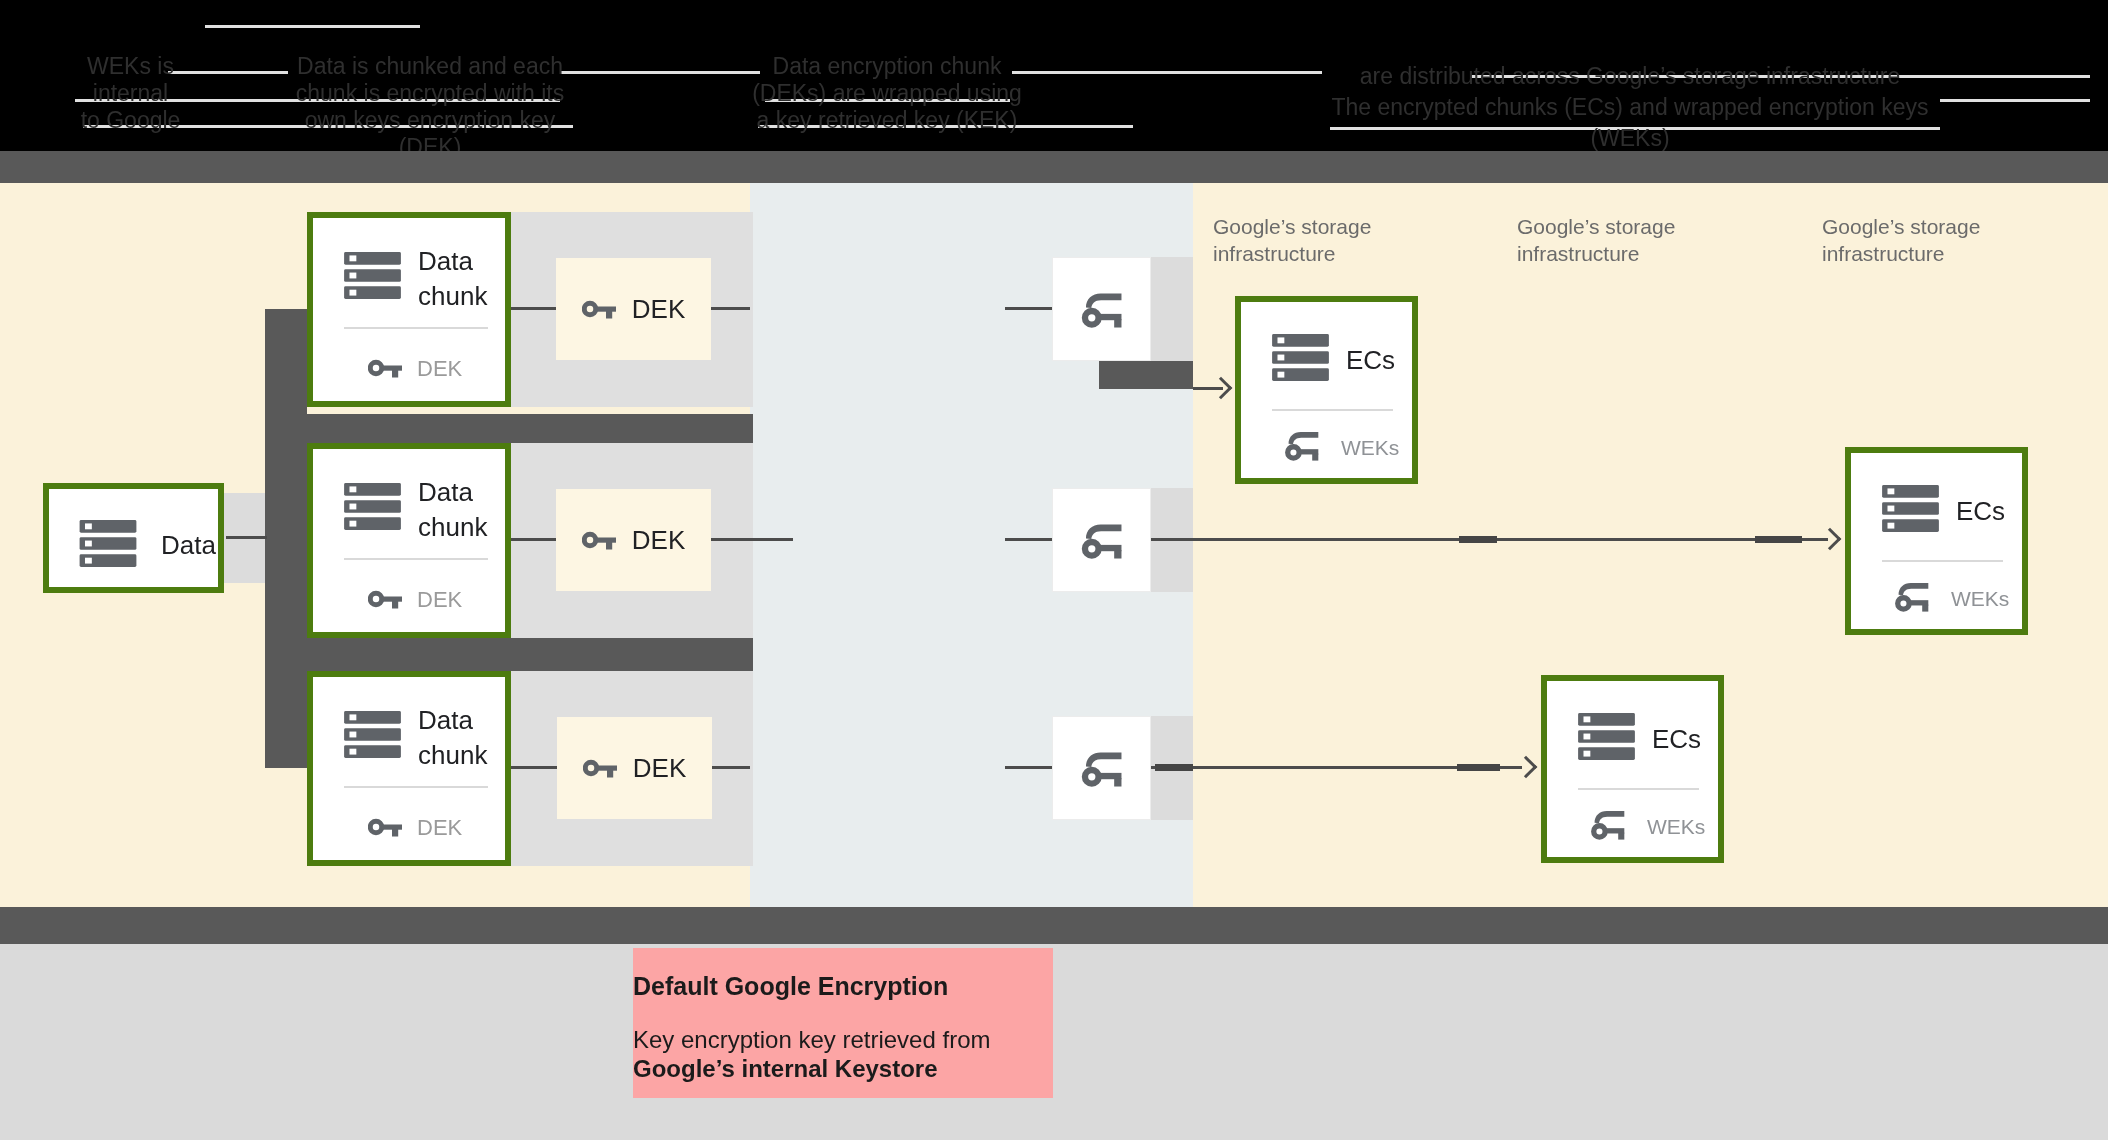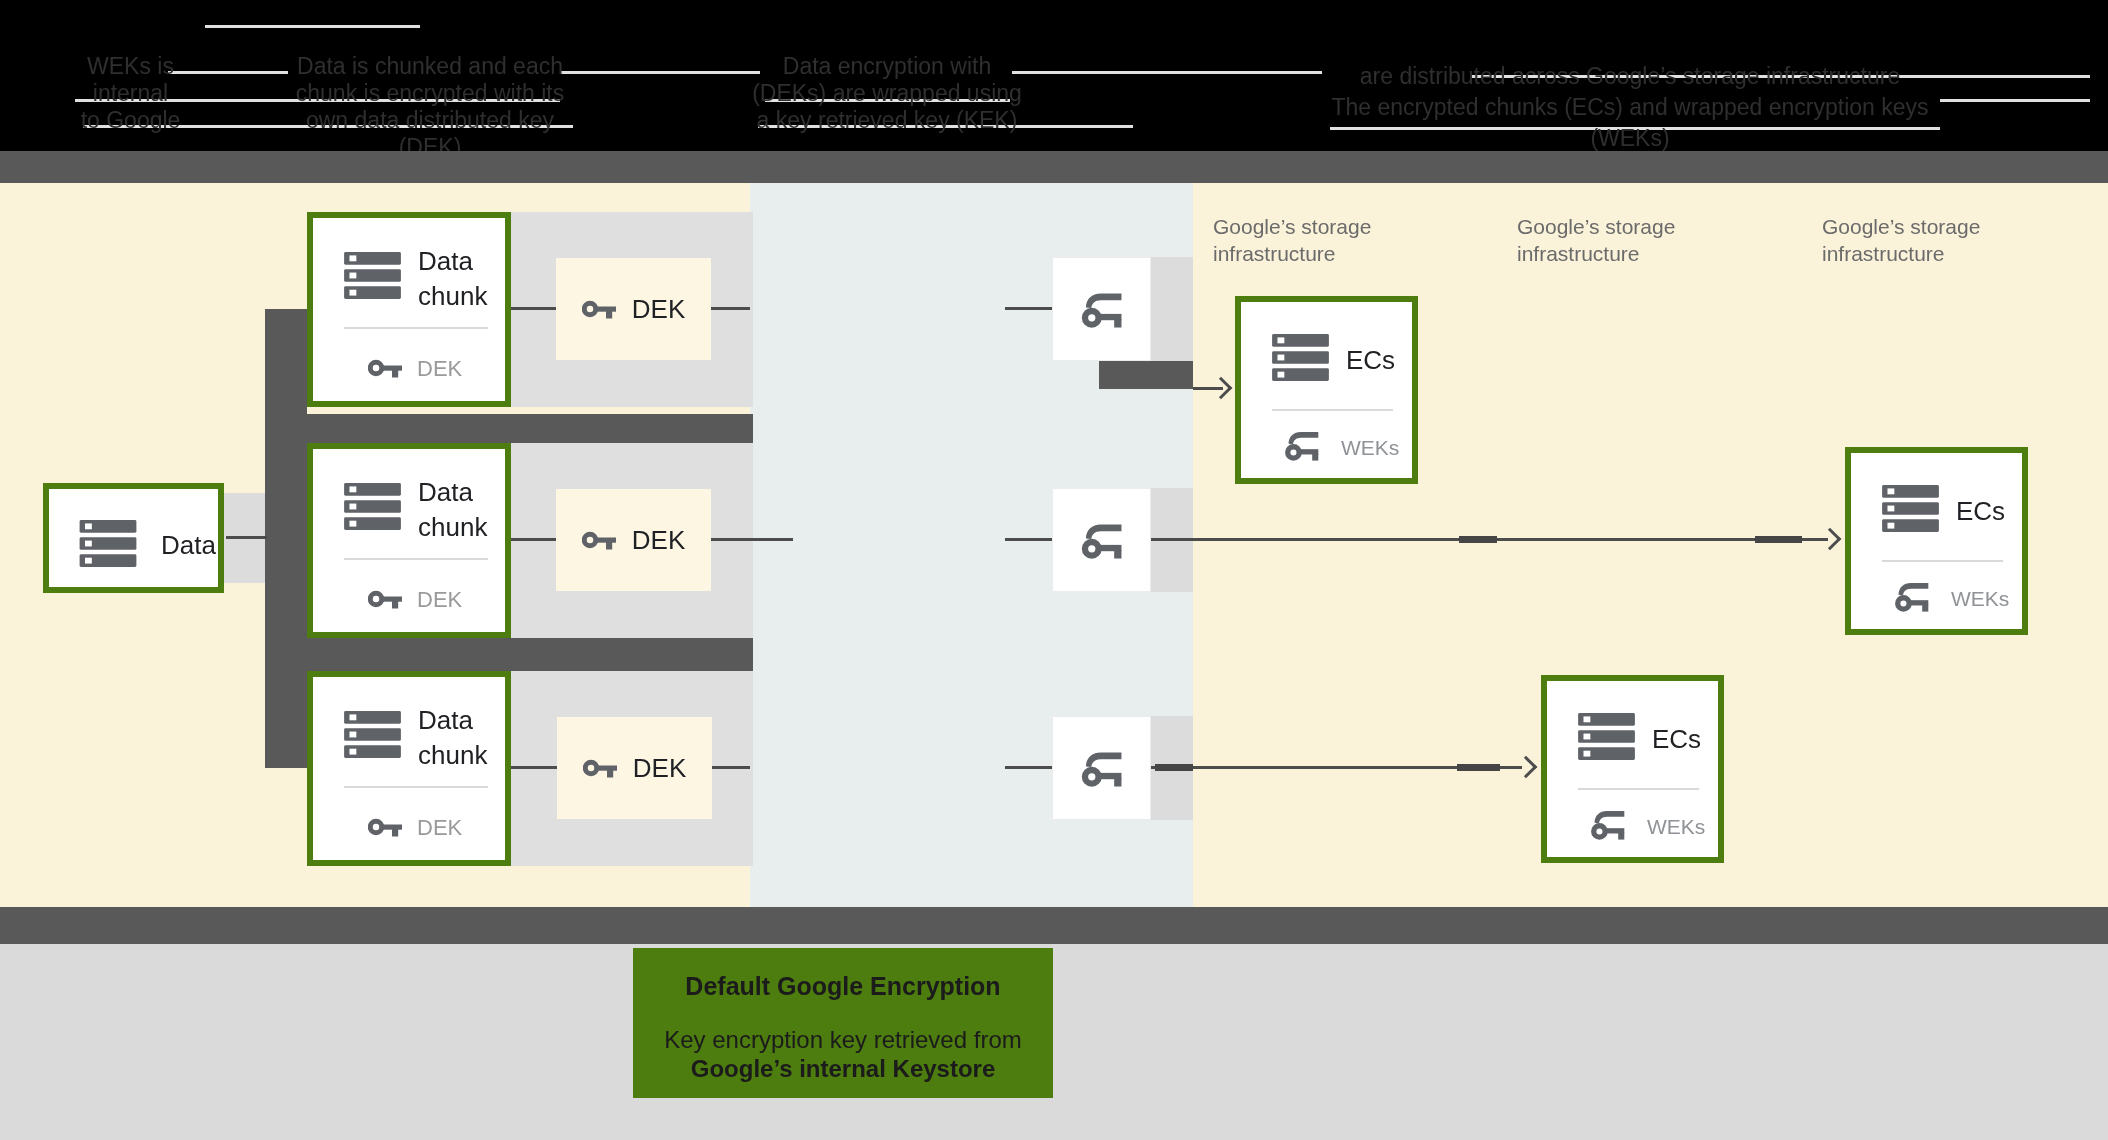"Data encryption with" div { text: with -> chunk }
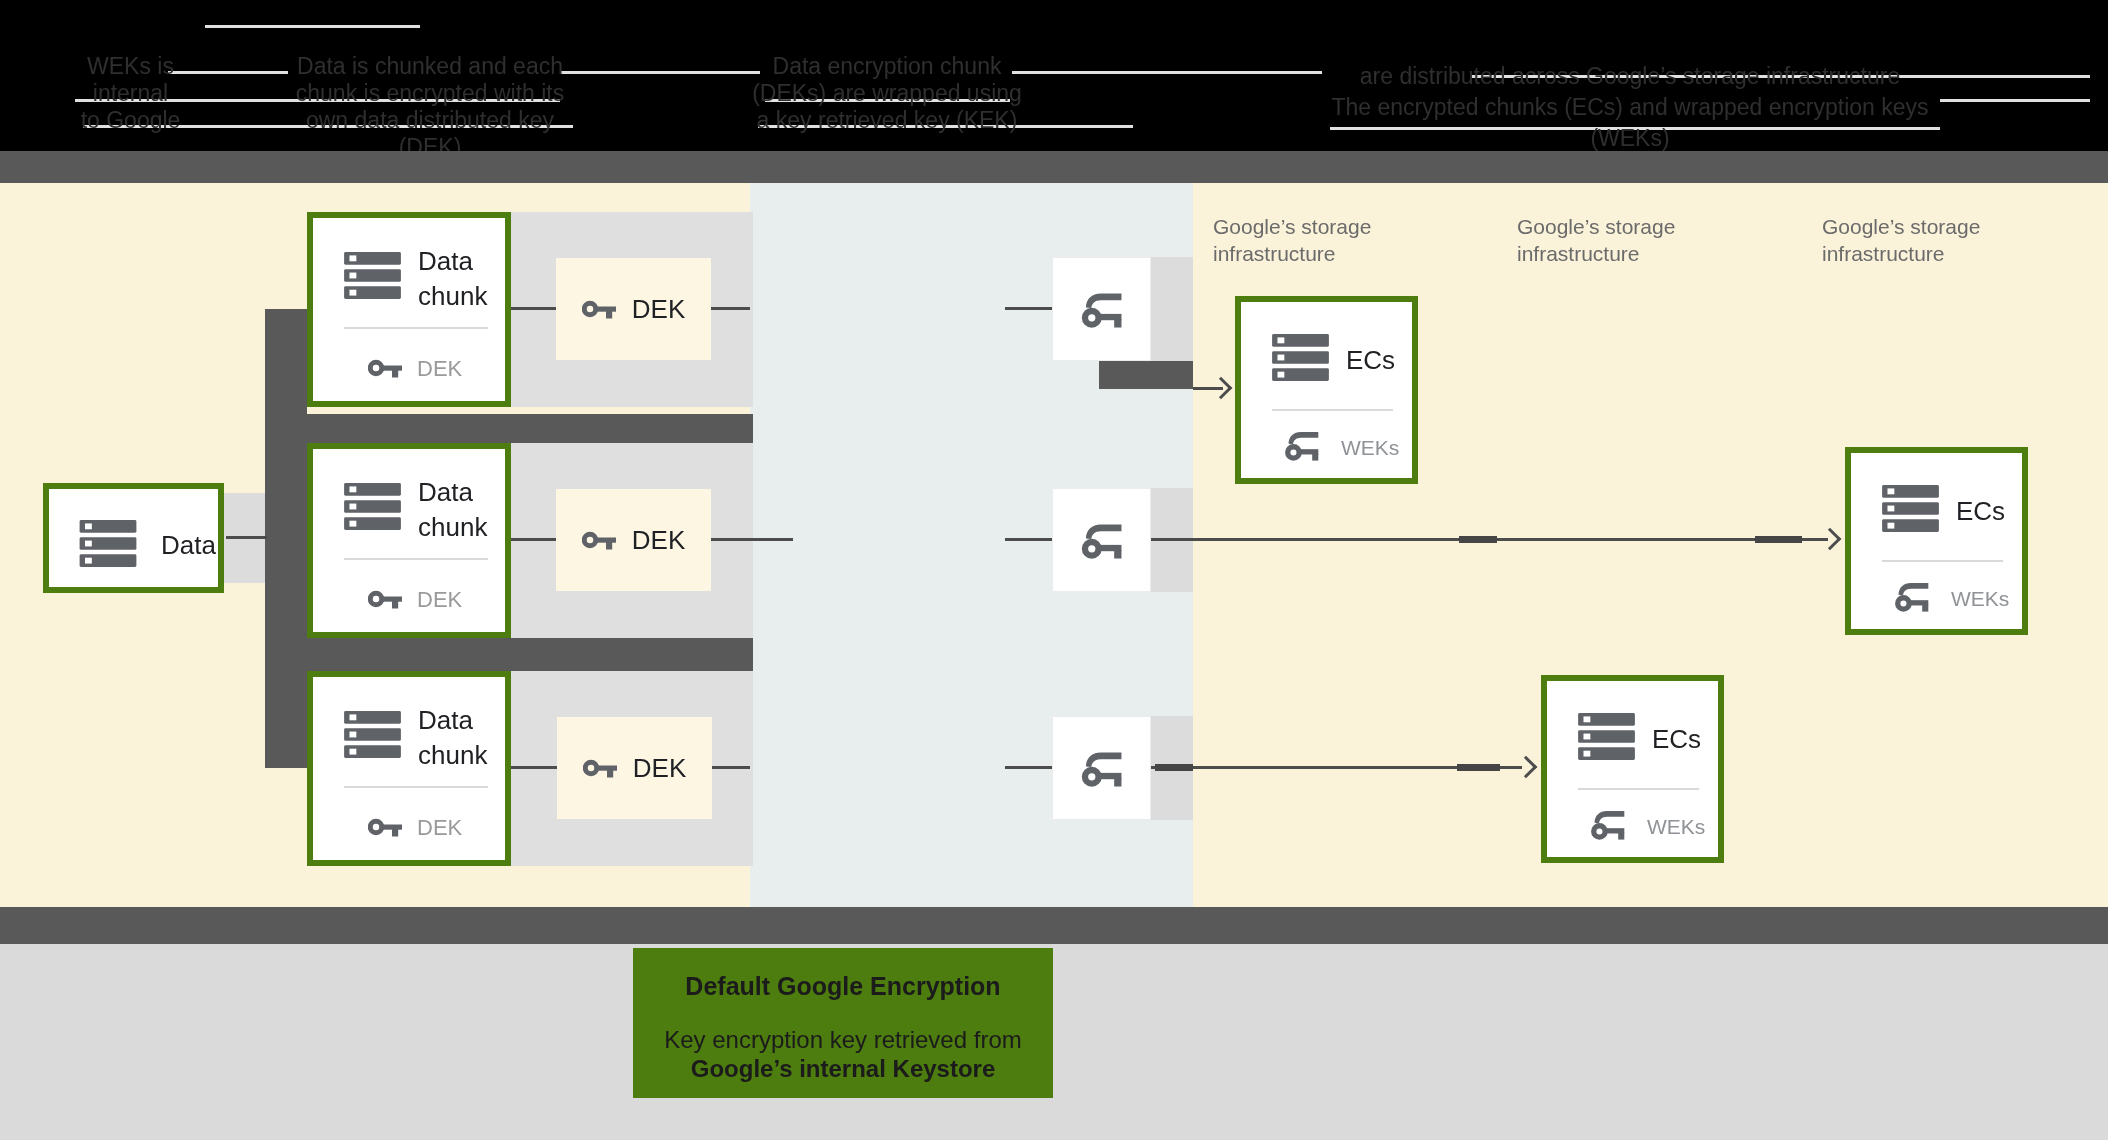"own data distributed key (DEK)" div { text: data distributed -> keys encryption }
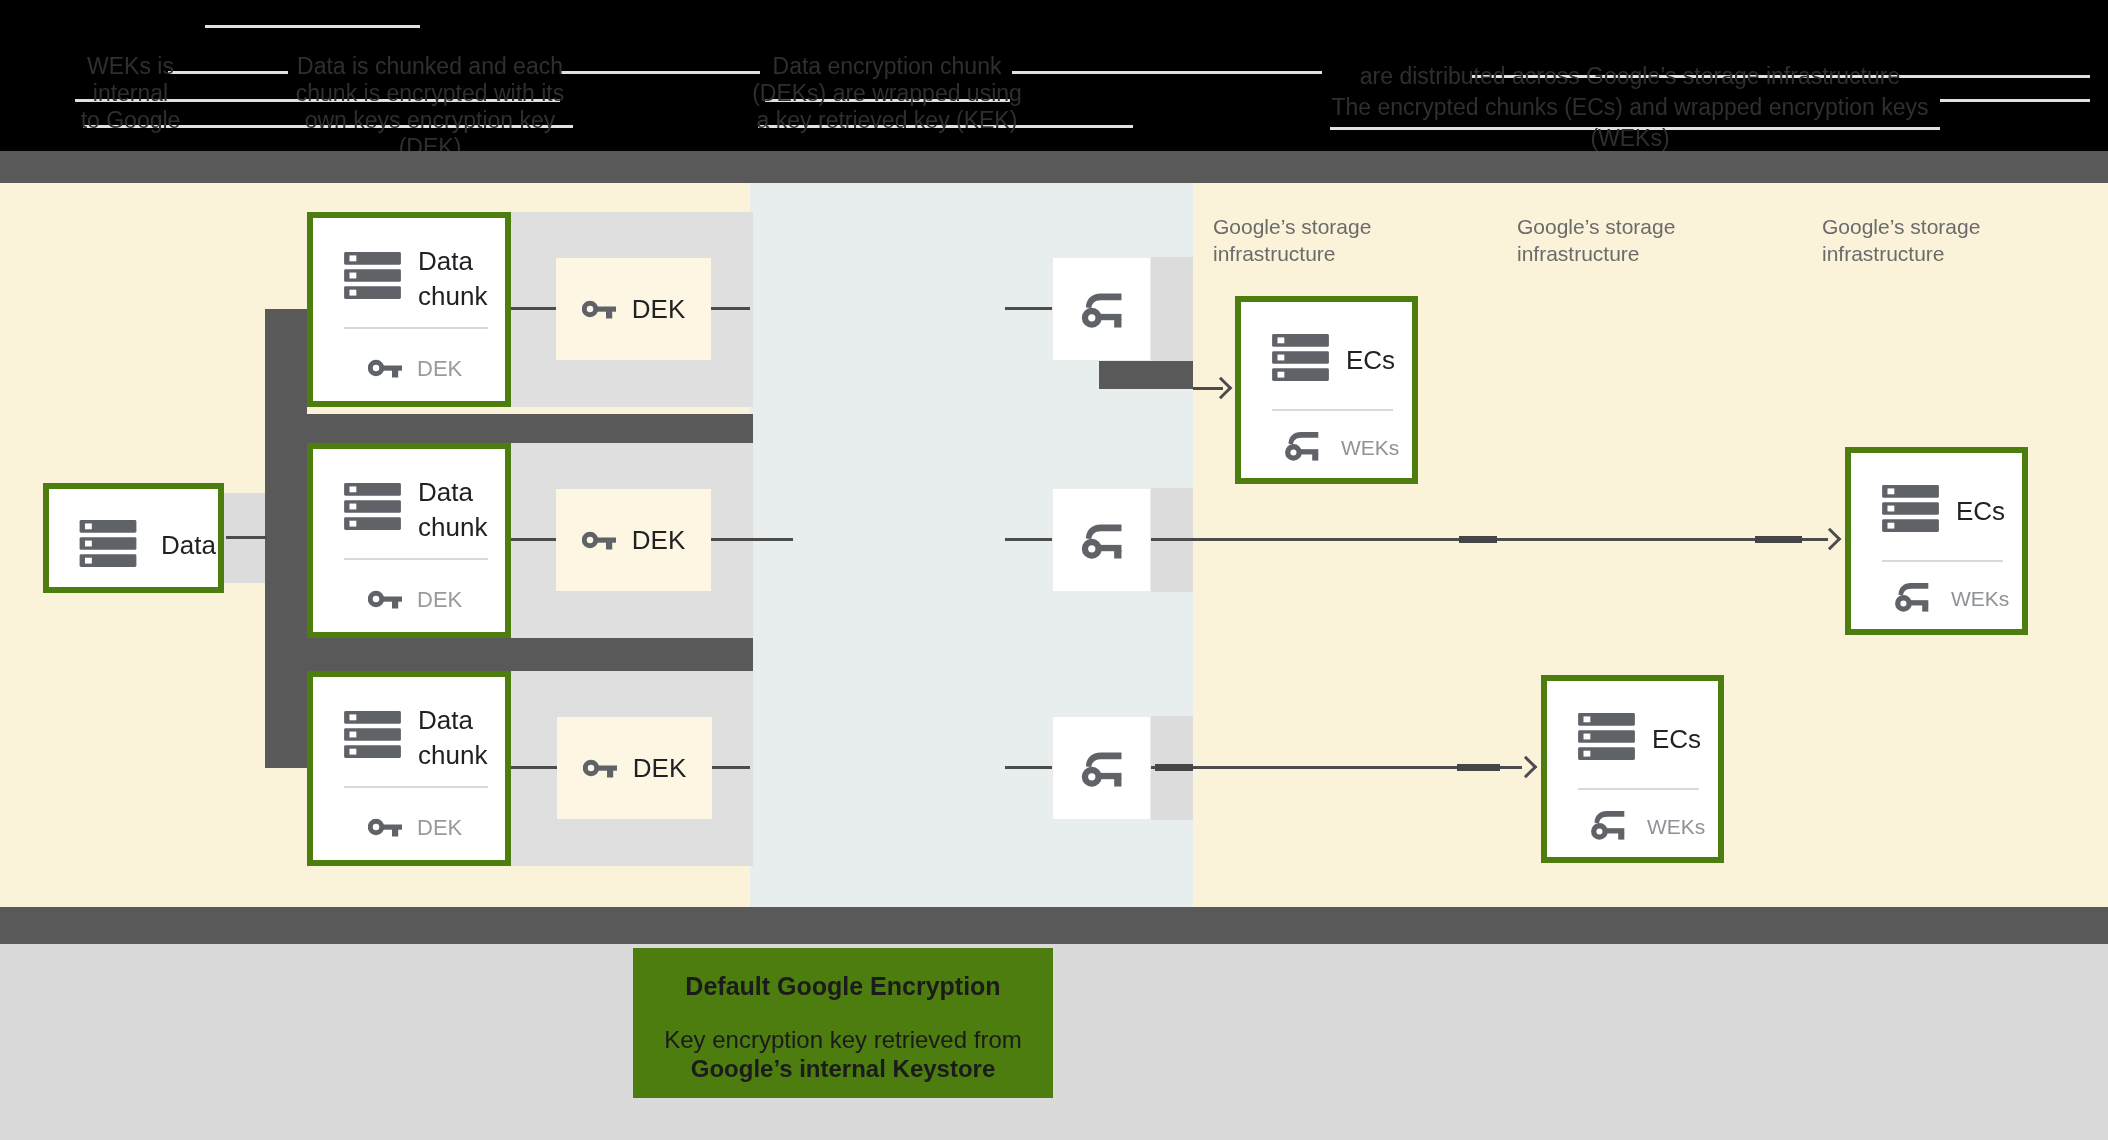"Default Google Encryption" .footer-card { background: #4d7c0f -> #fca5a5; text-align: center -> none }
